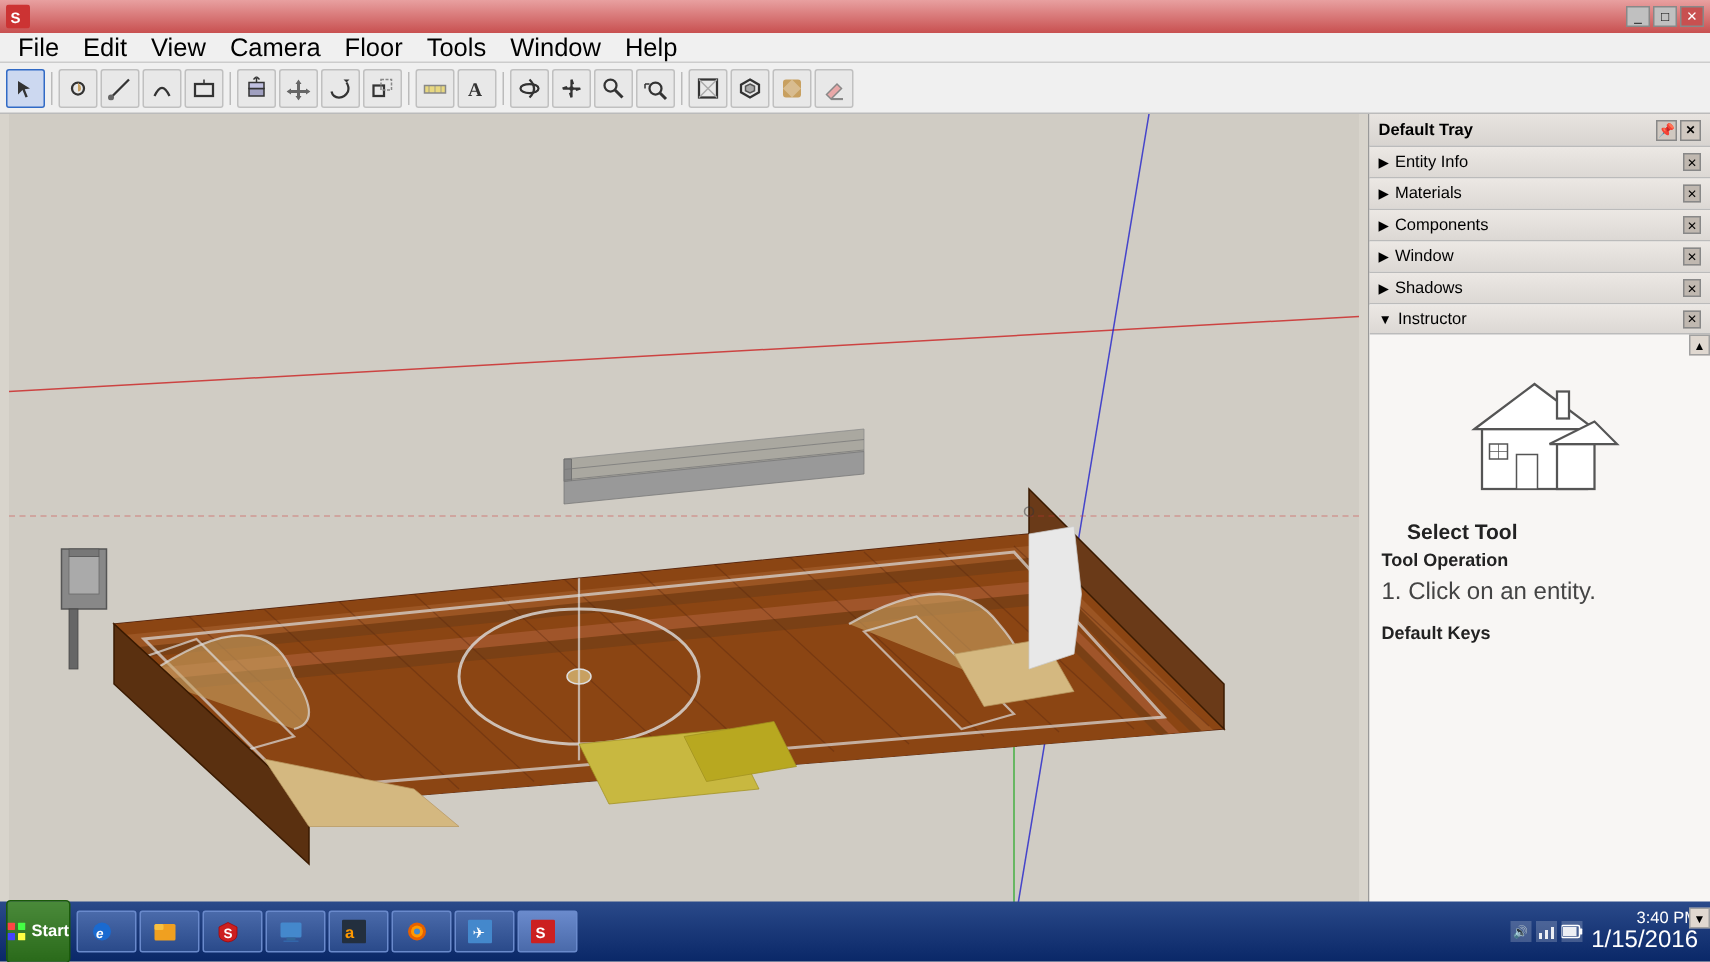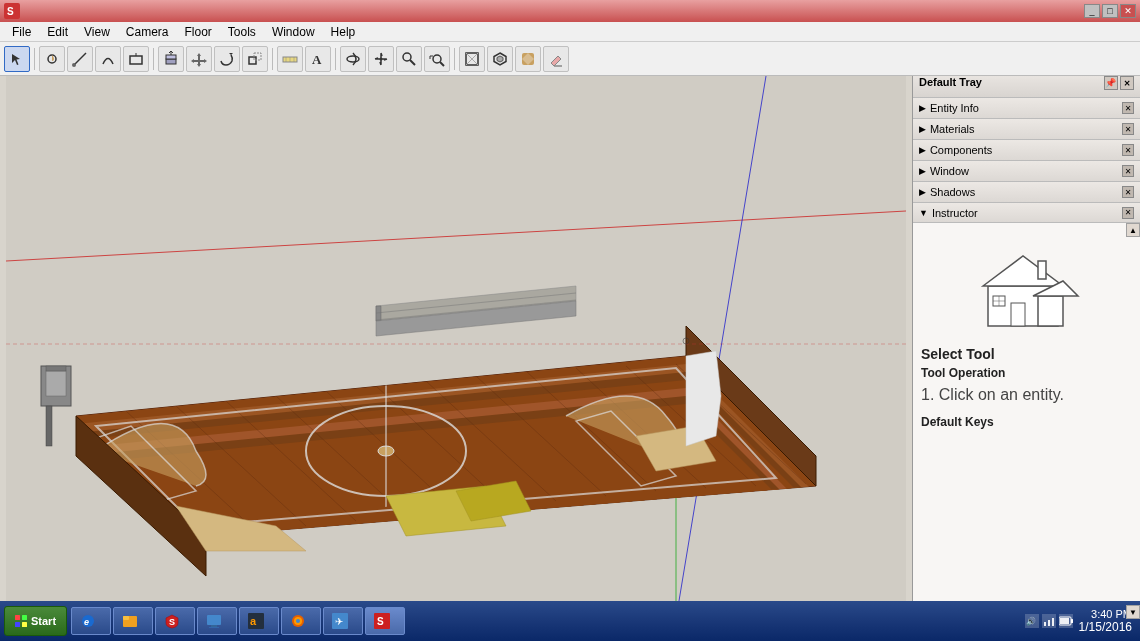"File" .menu-item { font-size: 12px -> 17px }
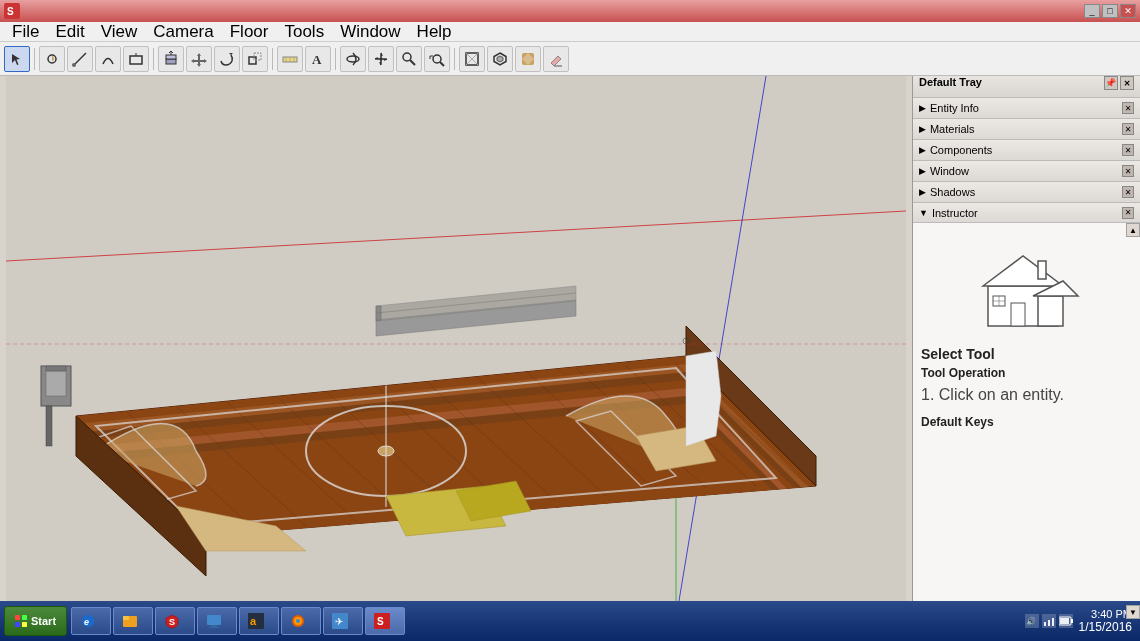"Default Tray" #tray-header { align-items: none -> center }
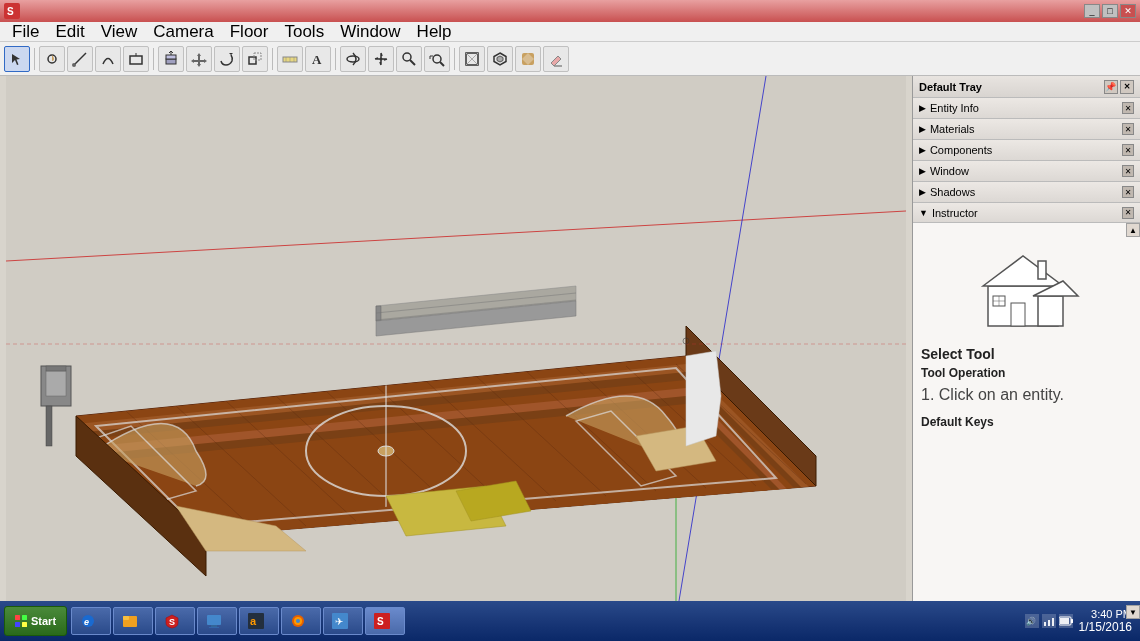"Select Tool" .instructor-title { margin-left: none -> 17px }
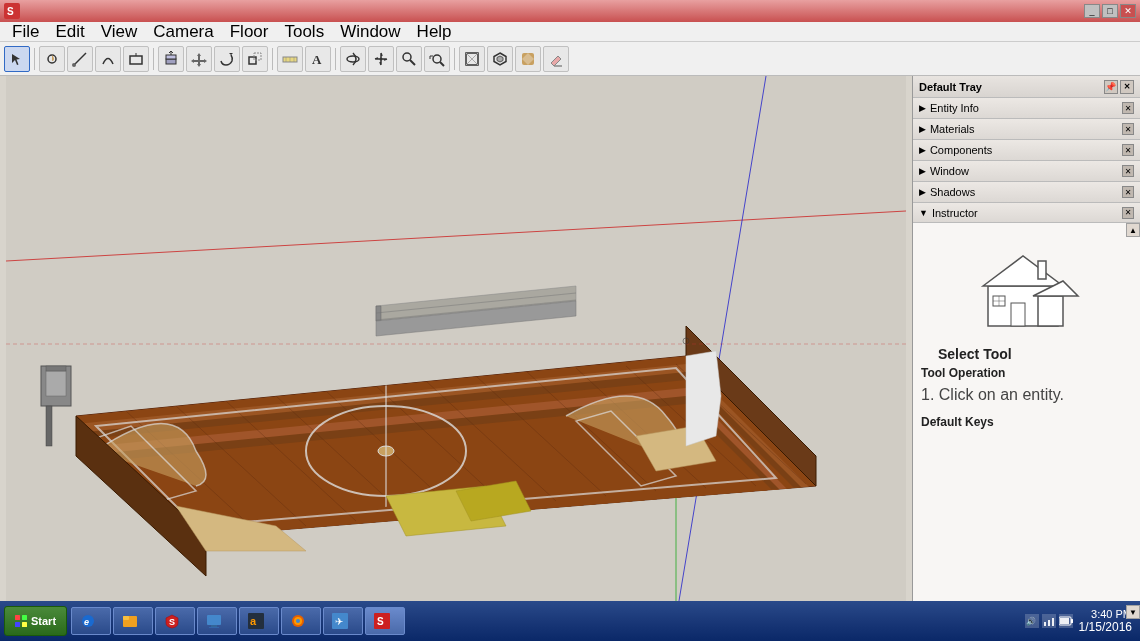"Start" .start-btn { height: 30px -> 42px; padding: 0 10px -> 0 0 }
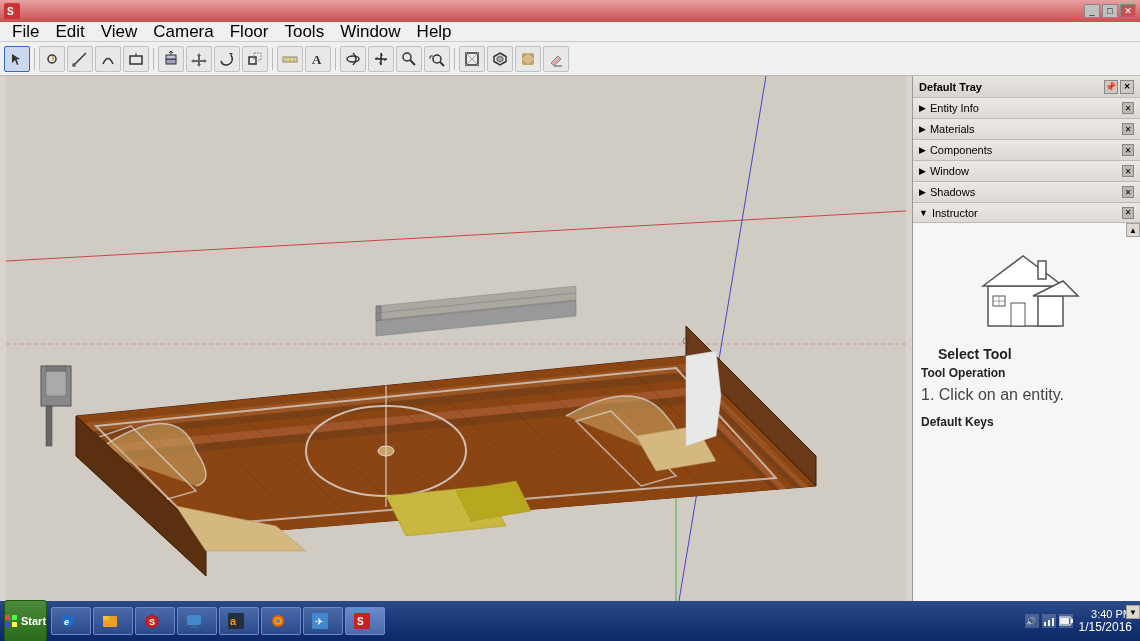"1/15/2016" div { font-size: 12px -> 16px }
